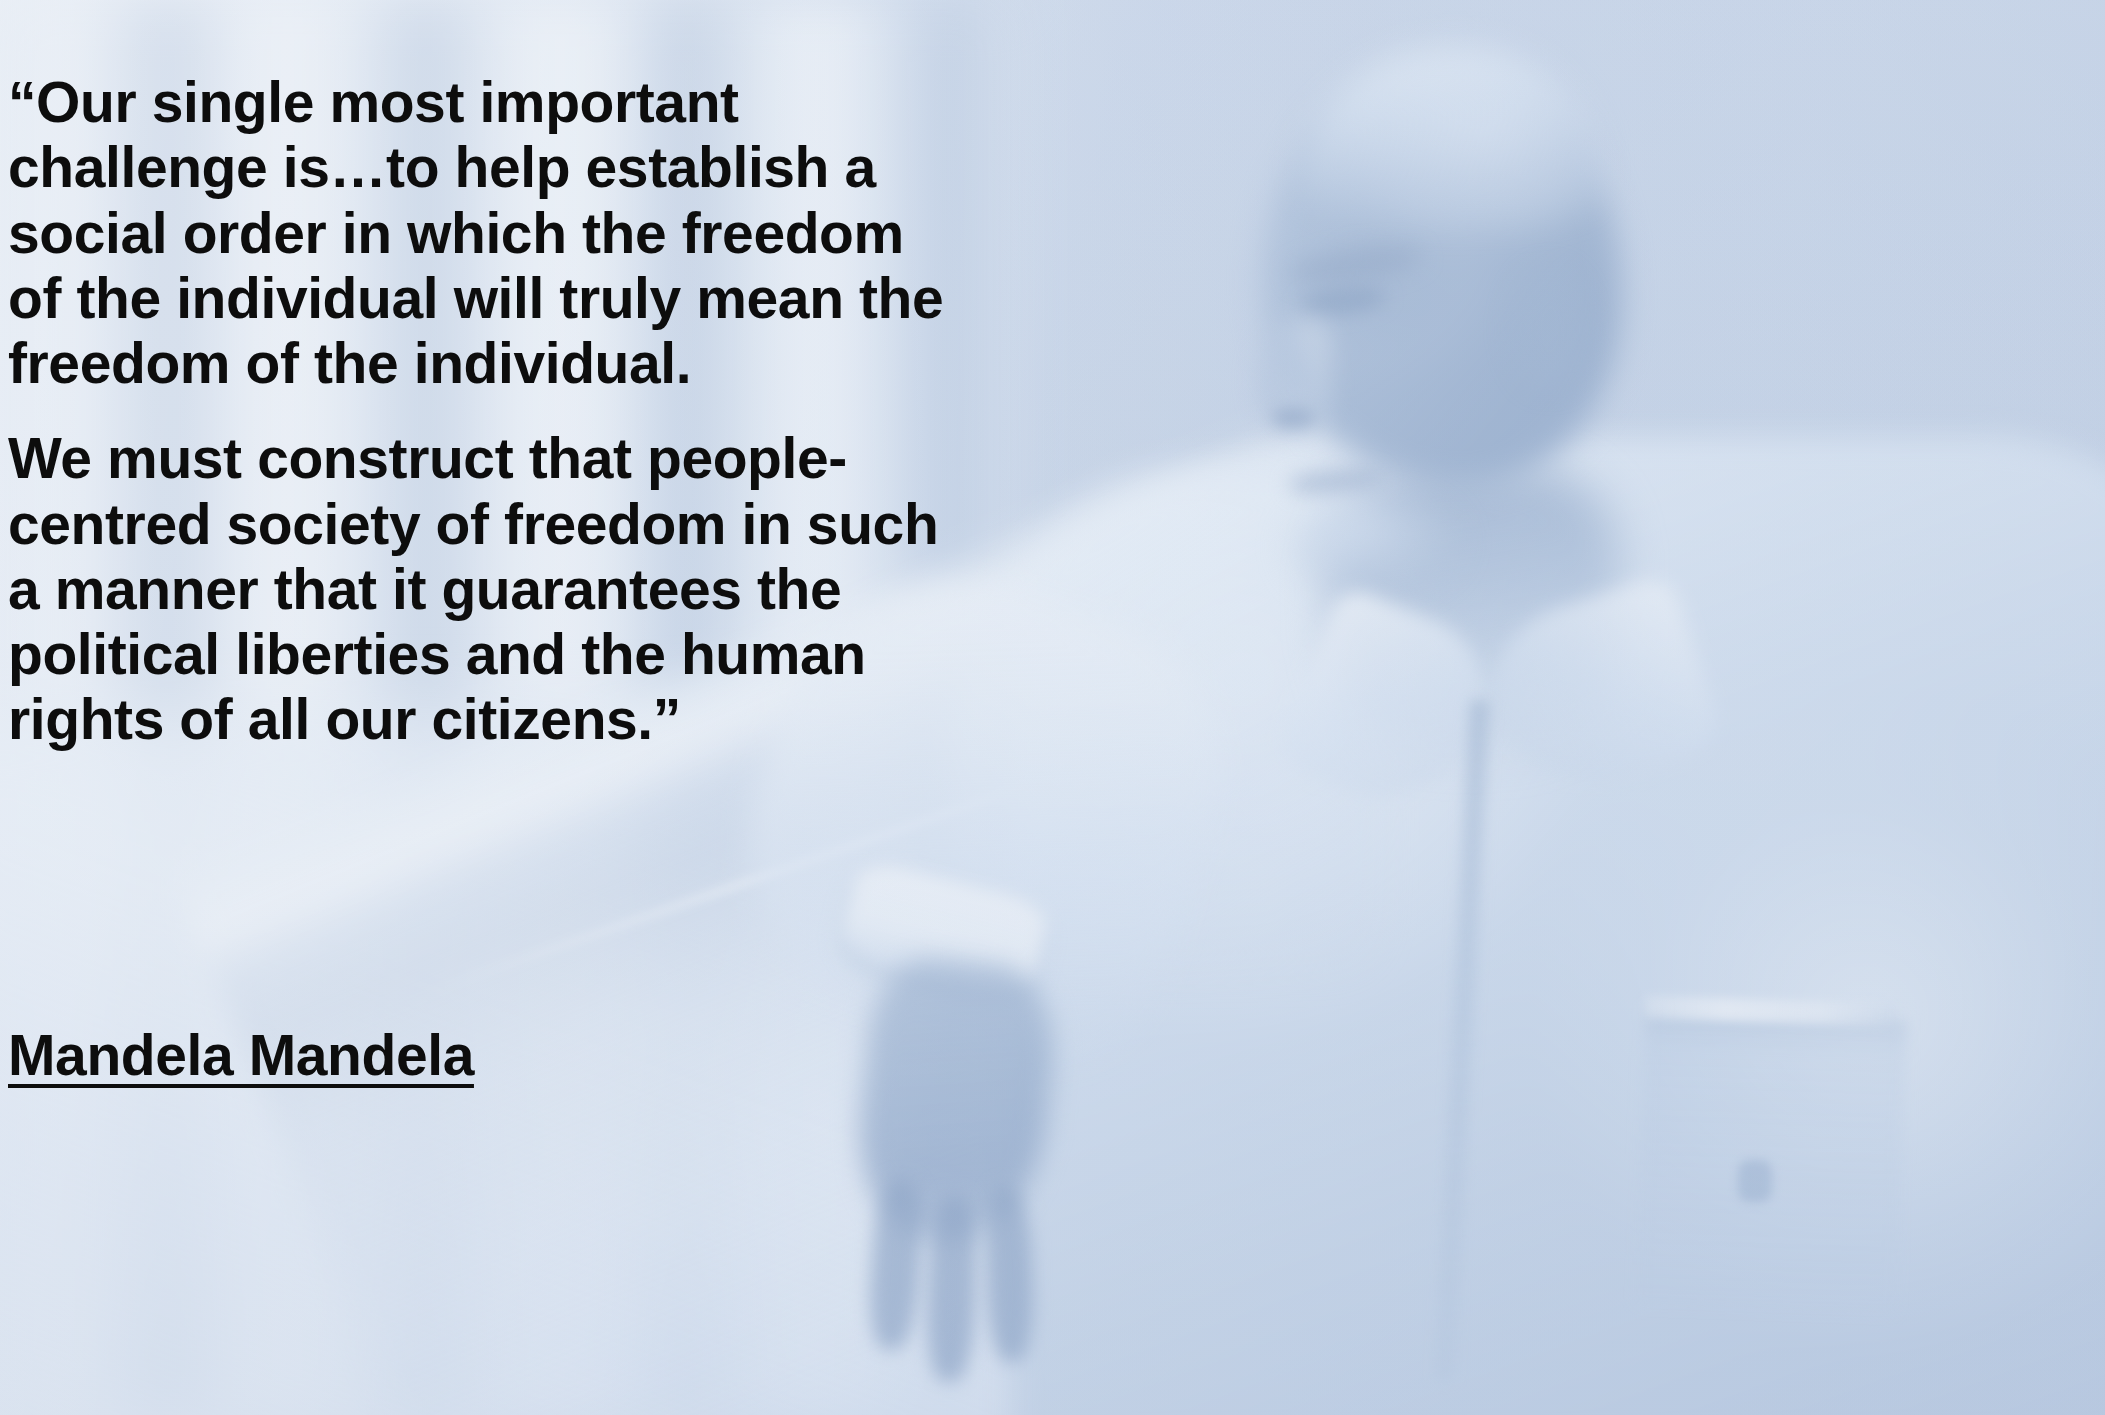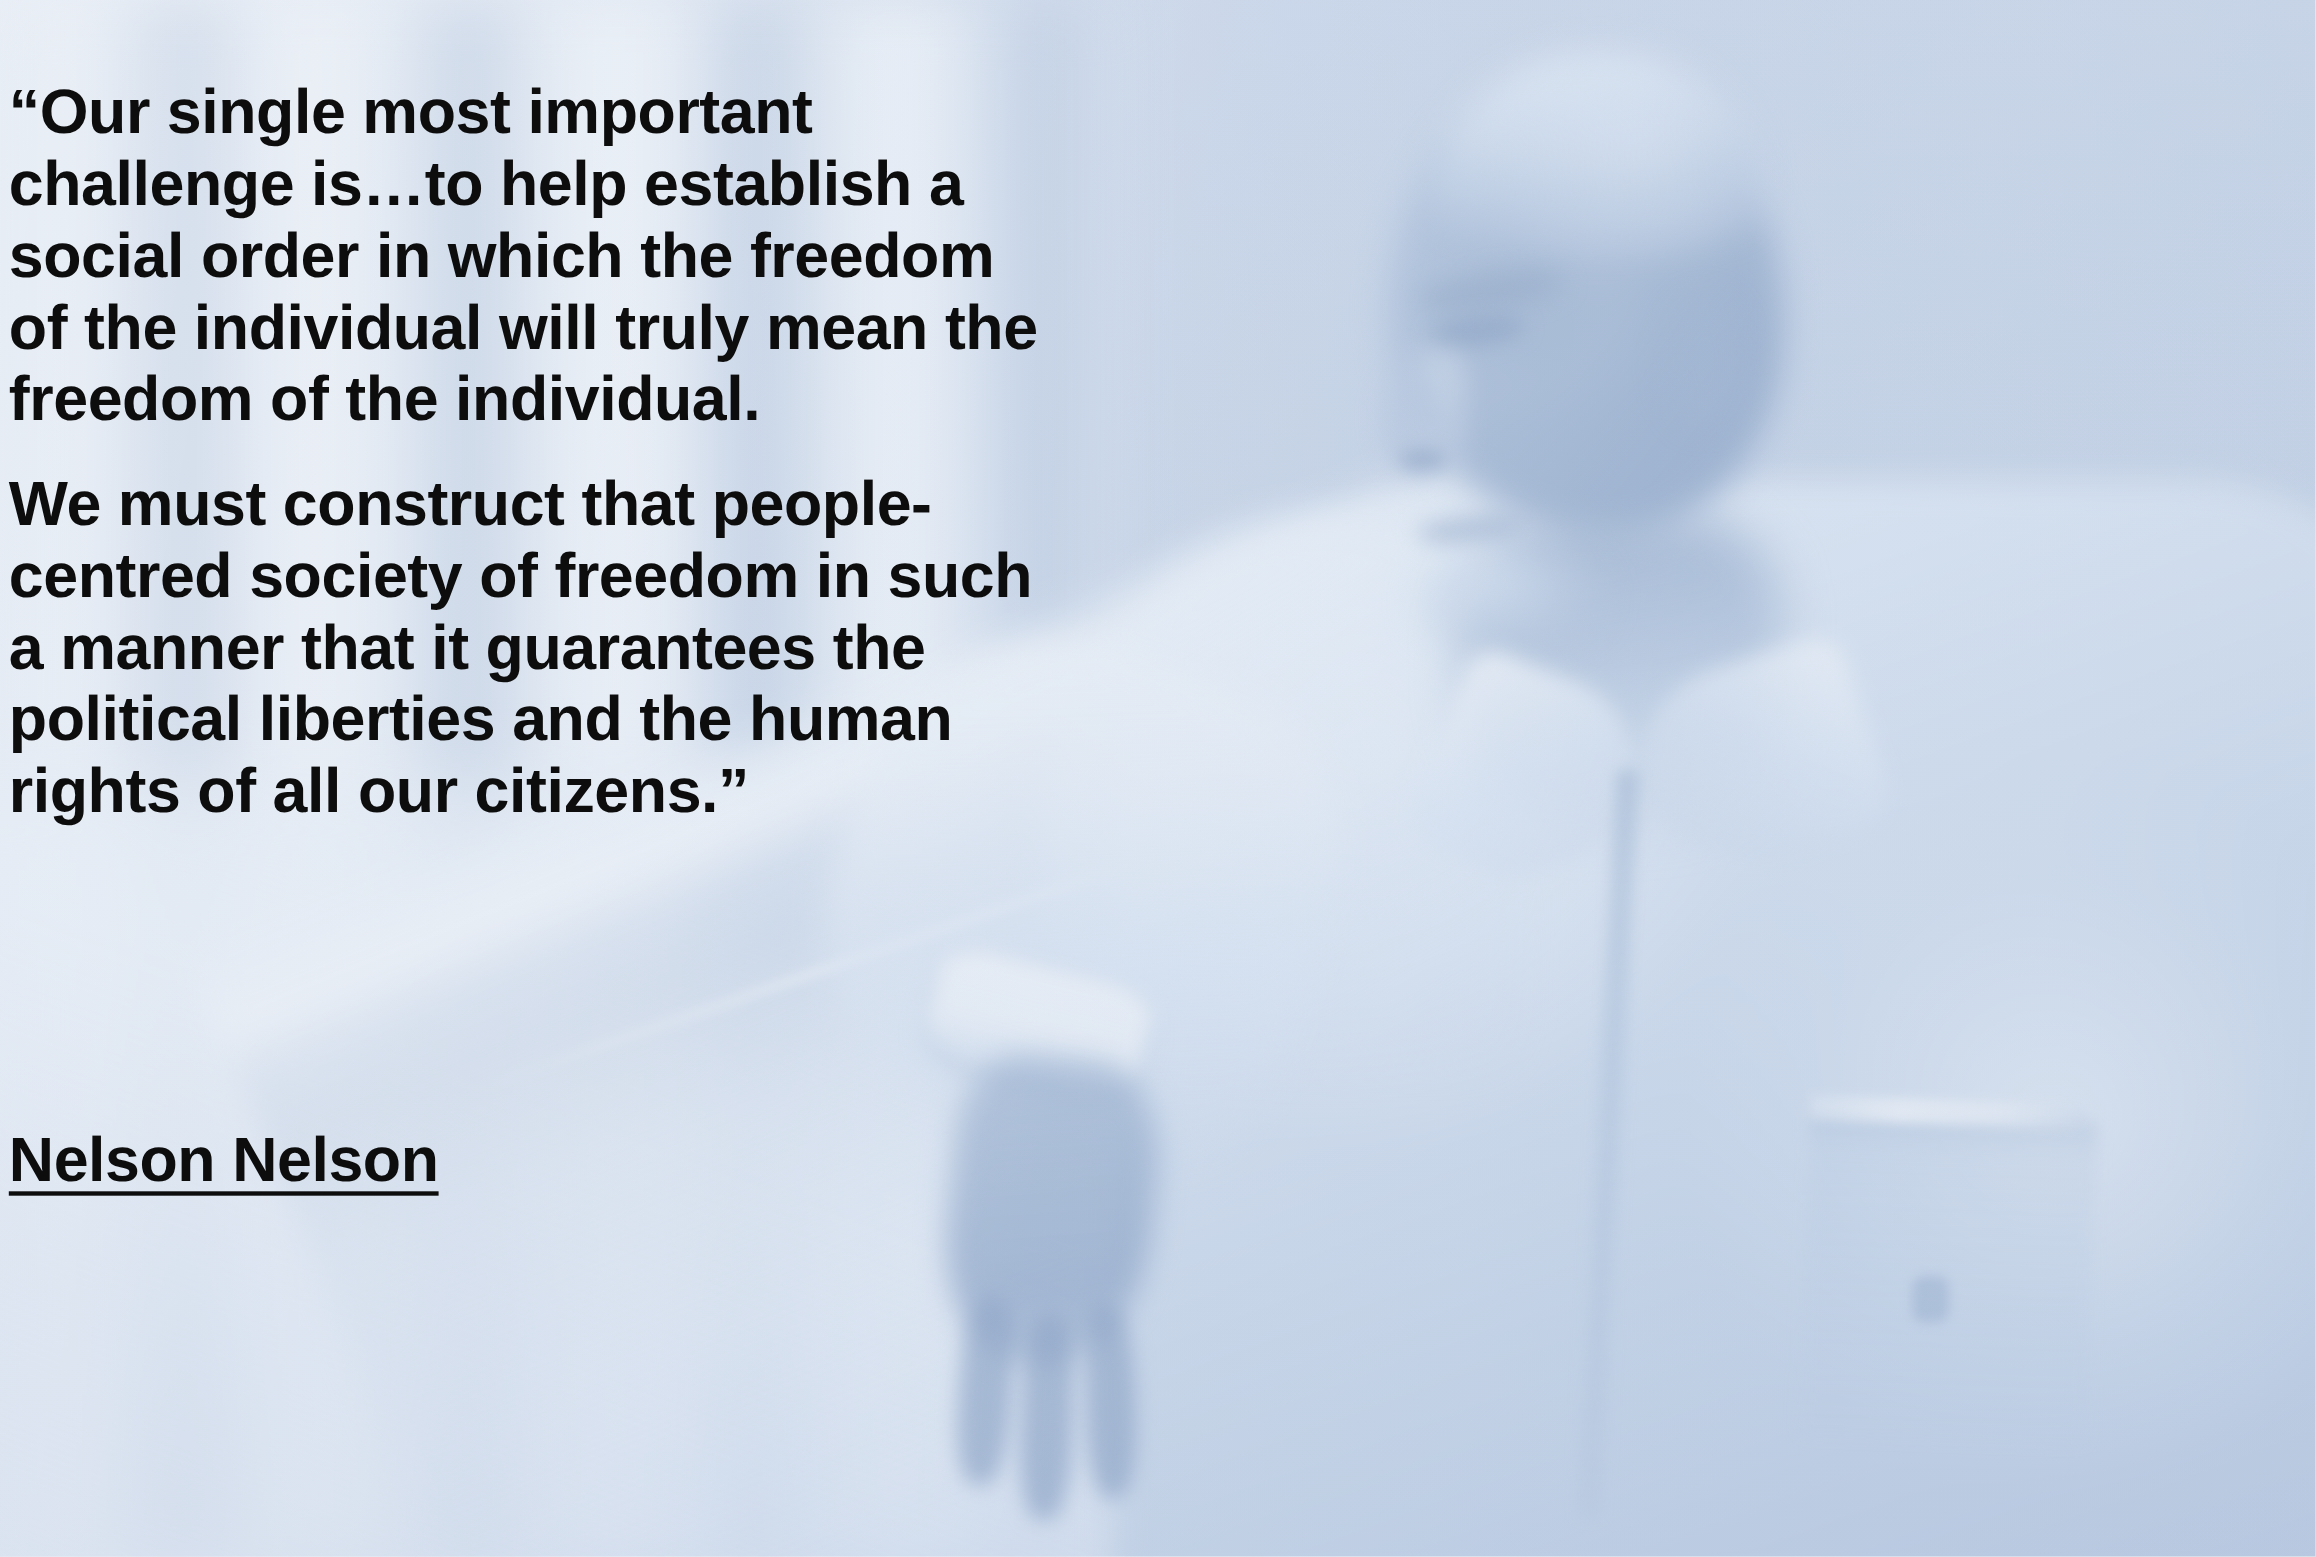"Nelson Nelson" div.attribution { text: Nelson Nelson -> Mandela Mandela }
